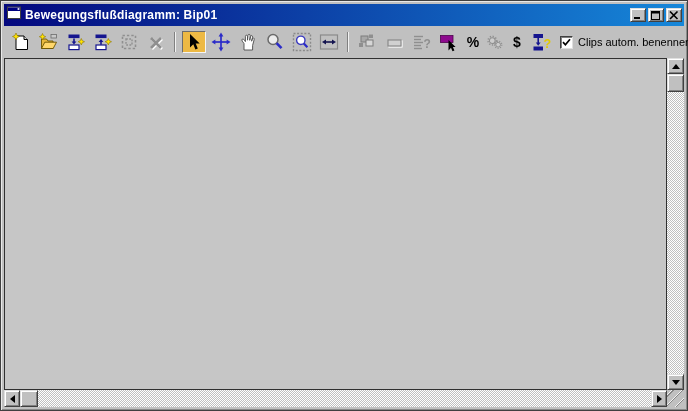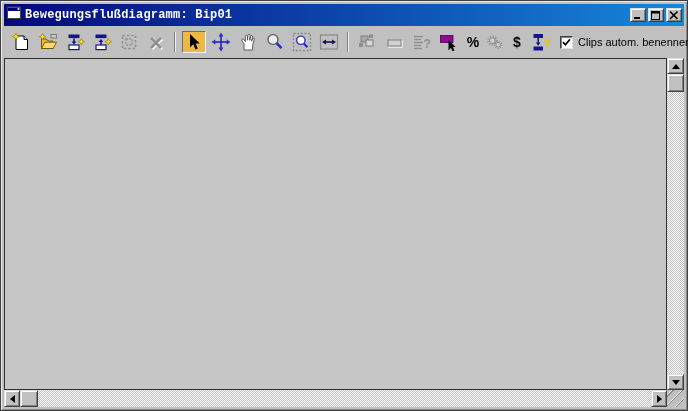"Bewegungsflußdiagramm: Bip01" .titlebar .title { font-family: Liberation Mono, monospace -> none }
